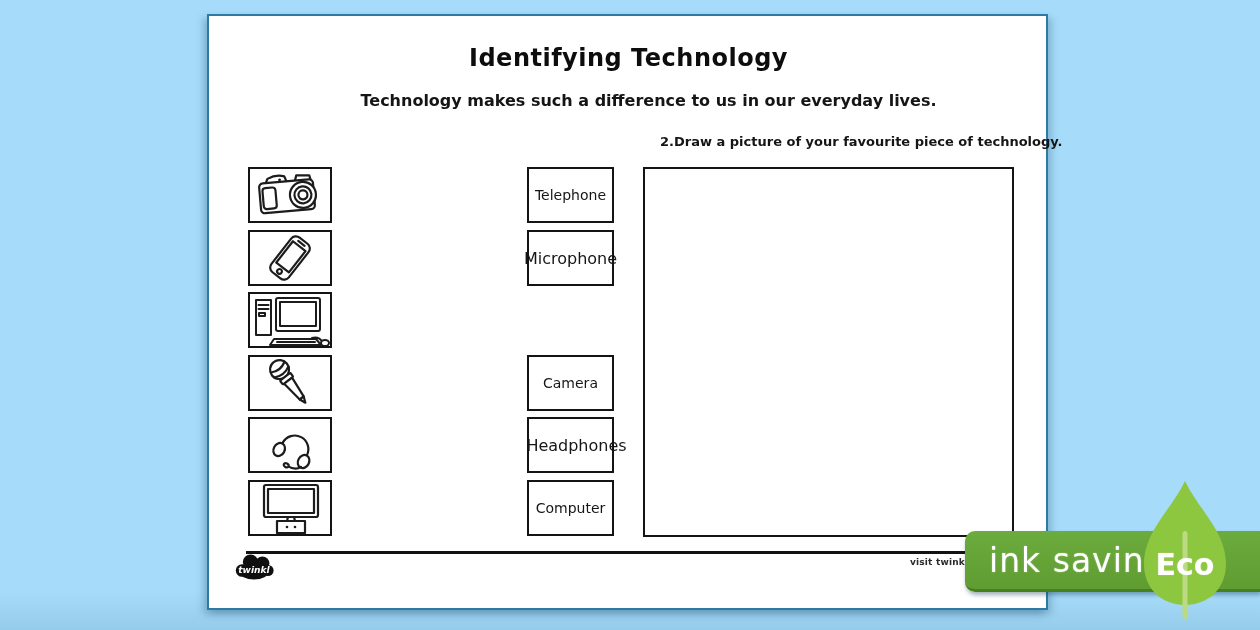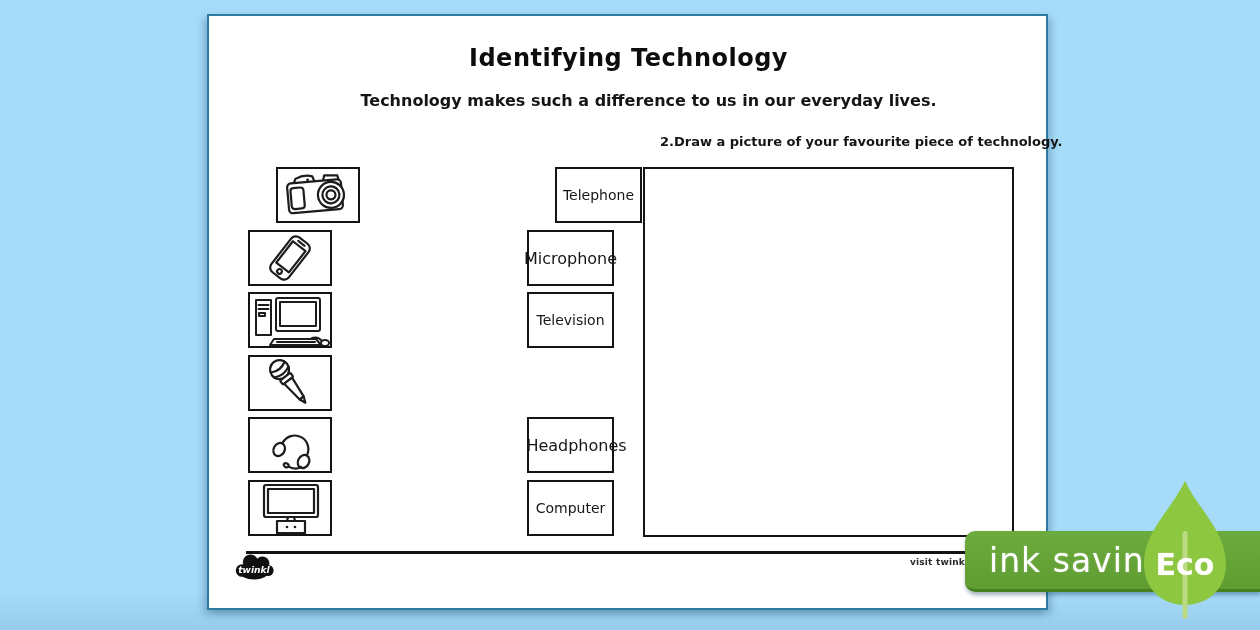"Telephone" .r0 { margin-left: 28px -> none }
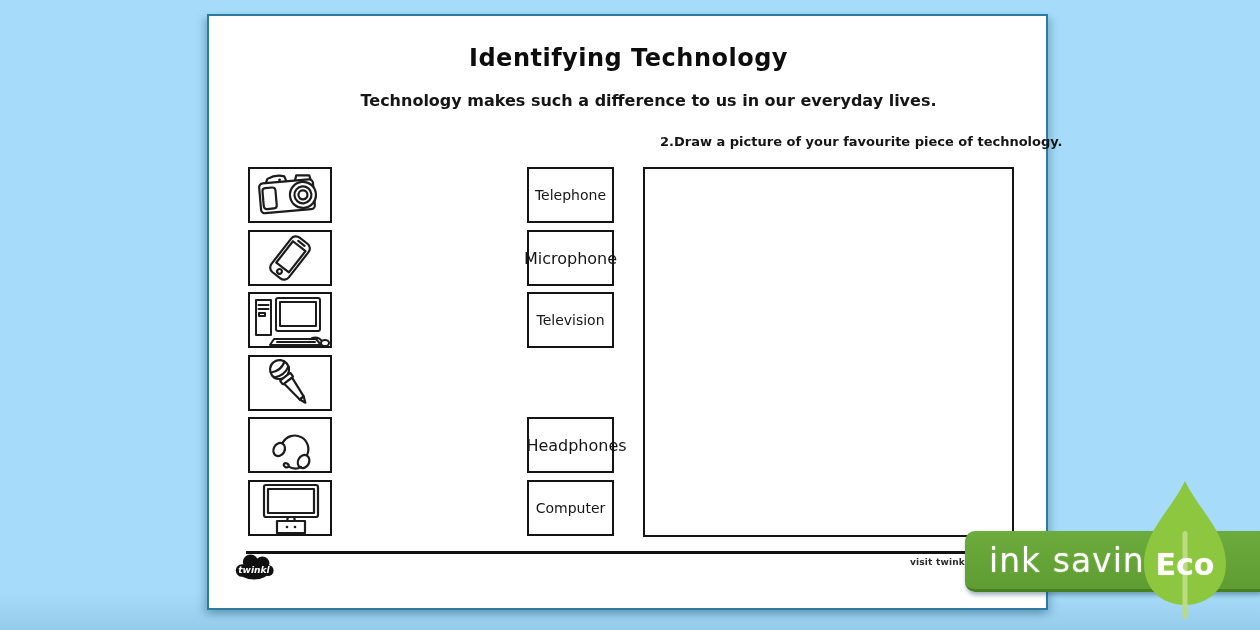"Television" div.label-box { html: <div> <span>Television</span> </div> -> none }
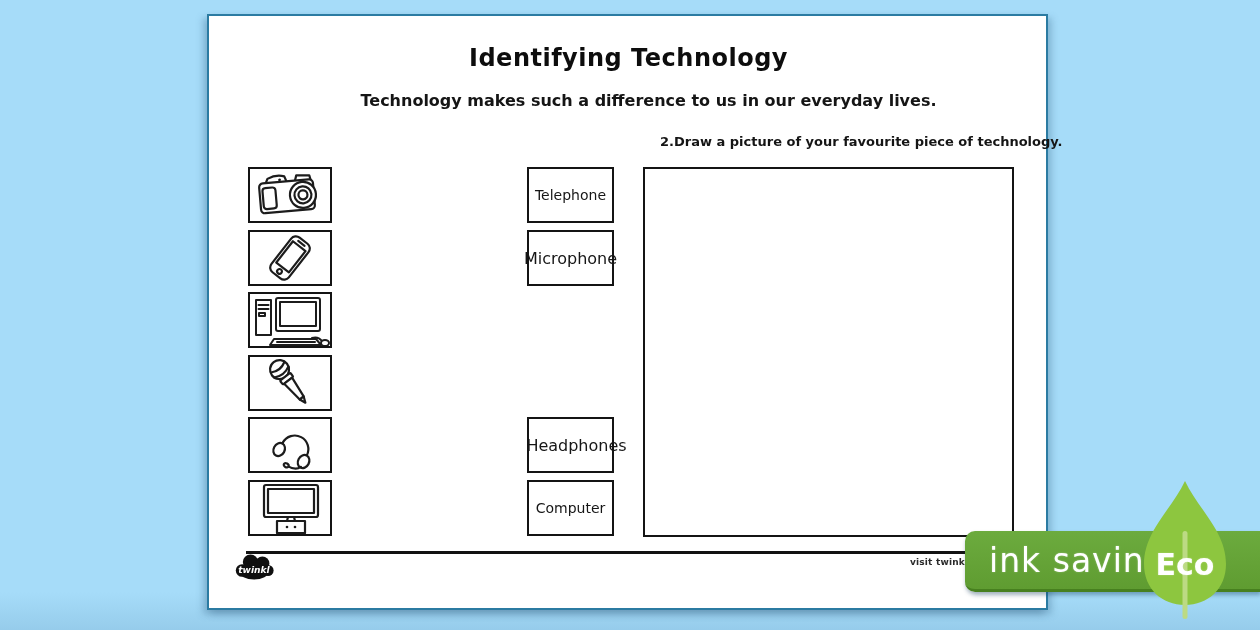"Camera" div.label-box { html: none -> <div> <span>Camera</span> </div> }
